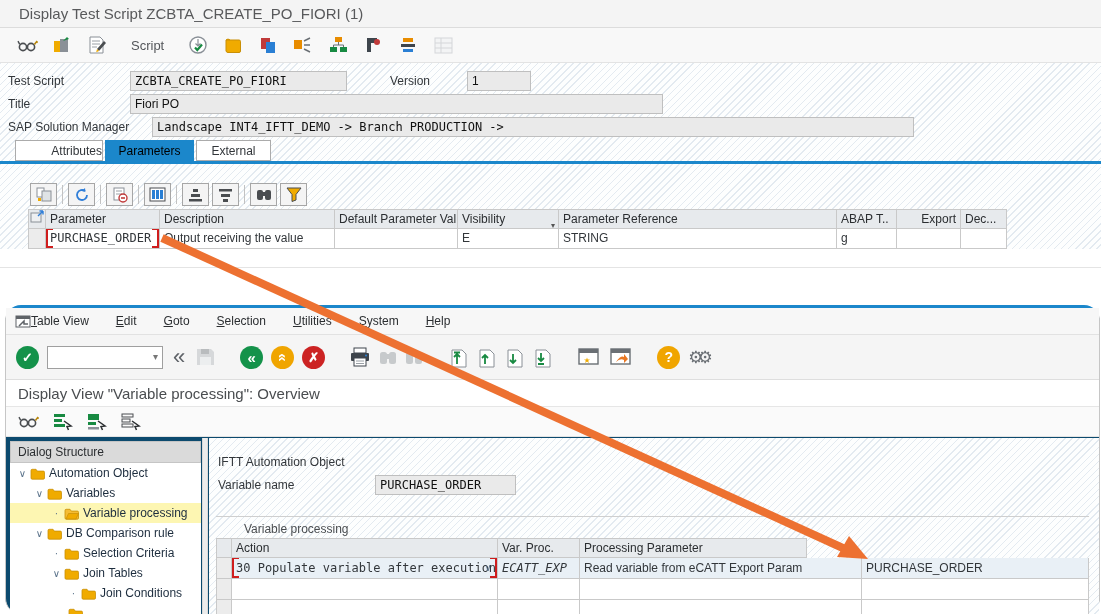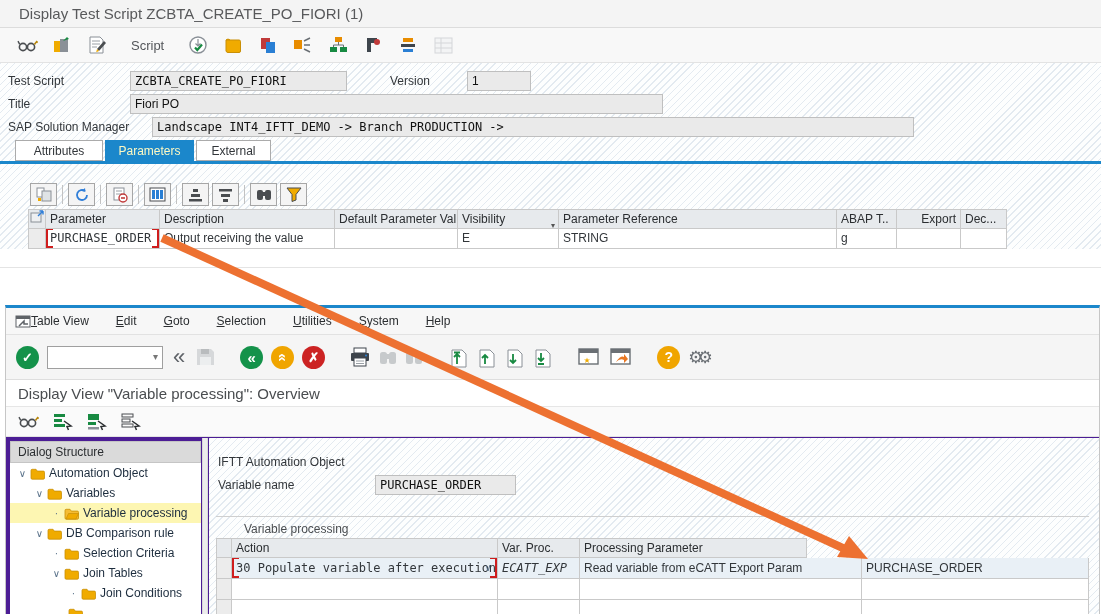"Attributes" div.tab { text-align: none -> right }
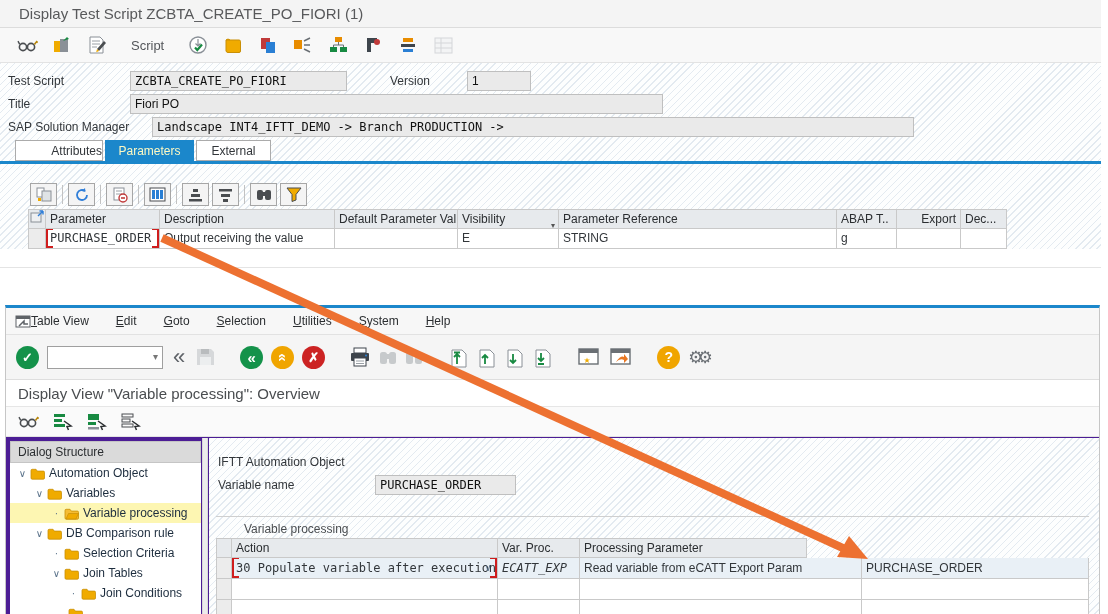"Parameters" .tab.selected { color: #fef9c3 -> #000000 }
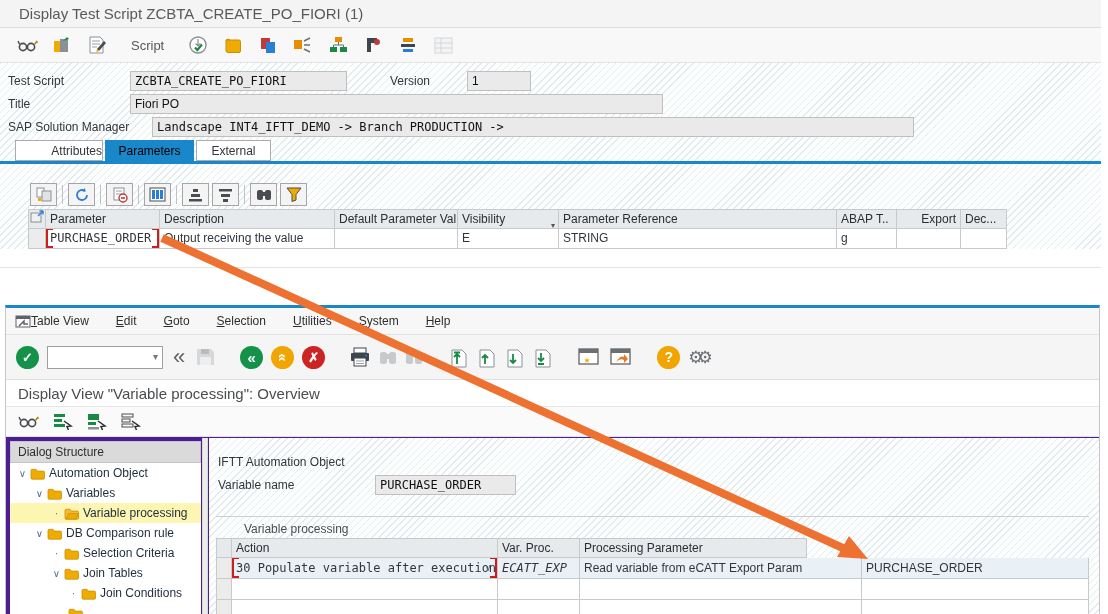"Table View" #bottom-window { background: #4c1d95 -> #0c4a6e; border-radius: none -> 16px }
